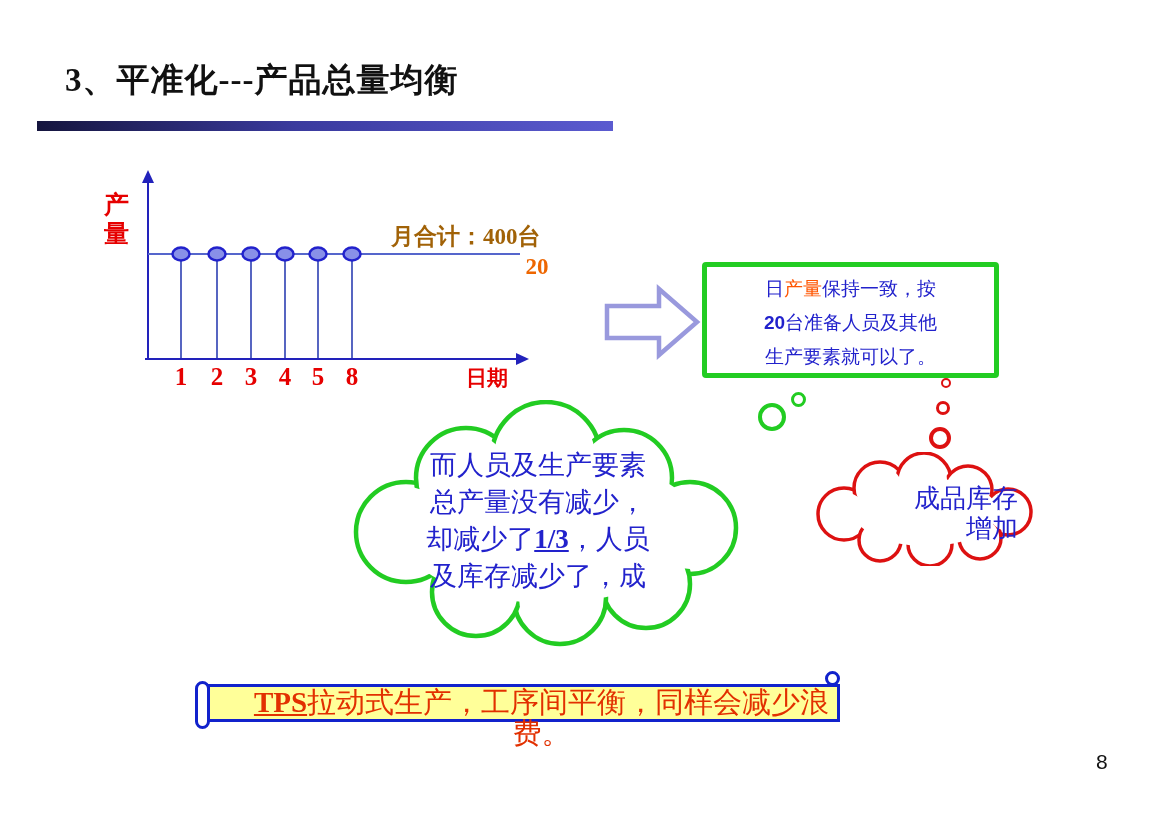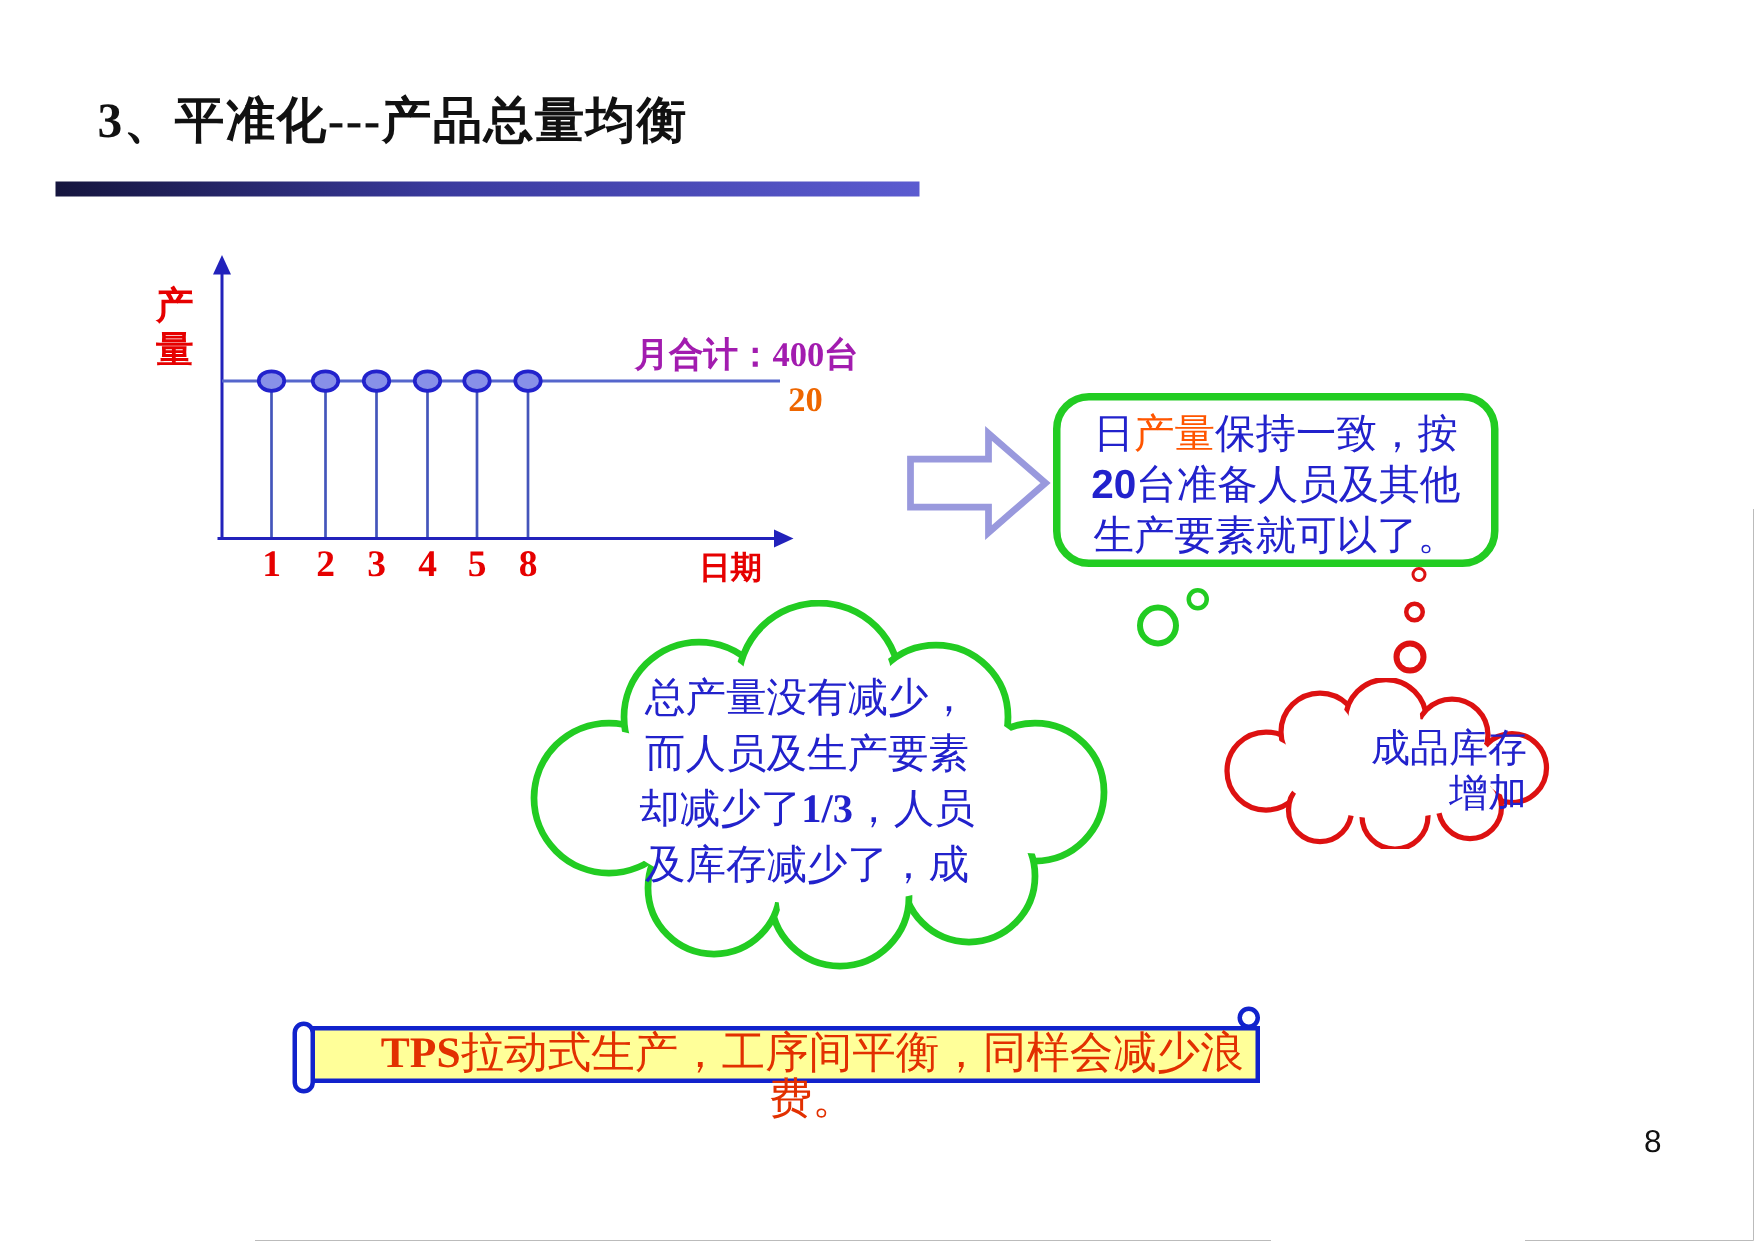"月合计：400台" .total { color: #a21caf -> #a16207; margin-left: 32px -> none }
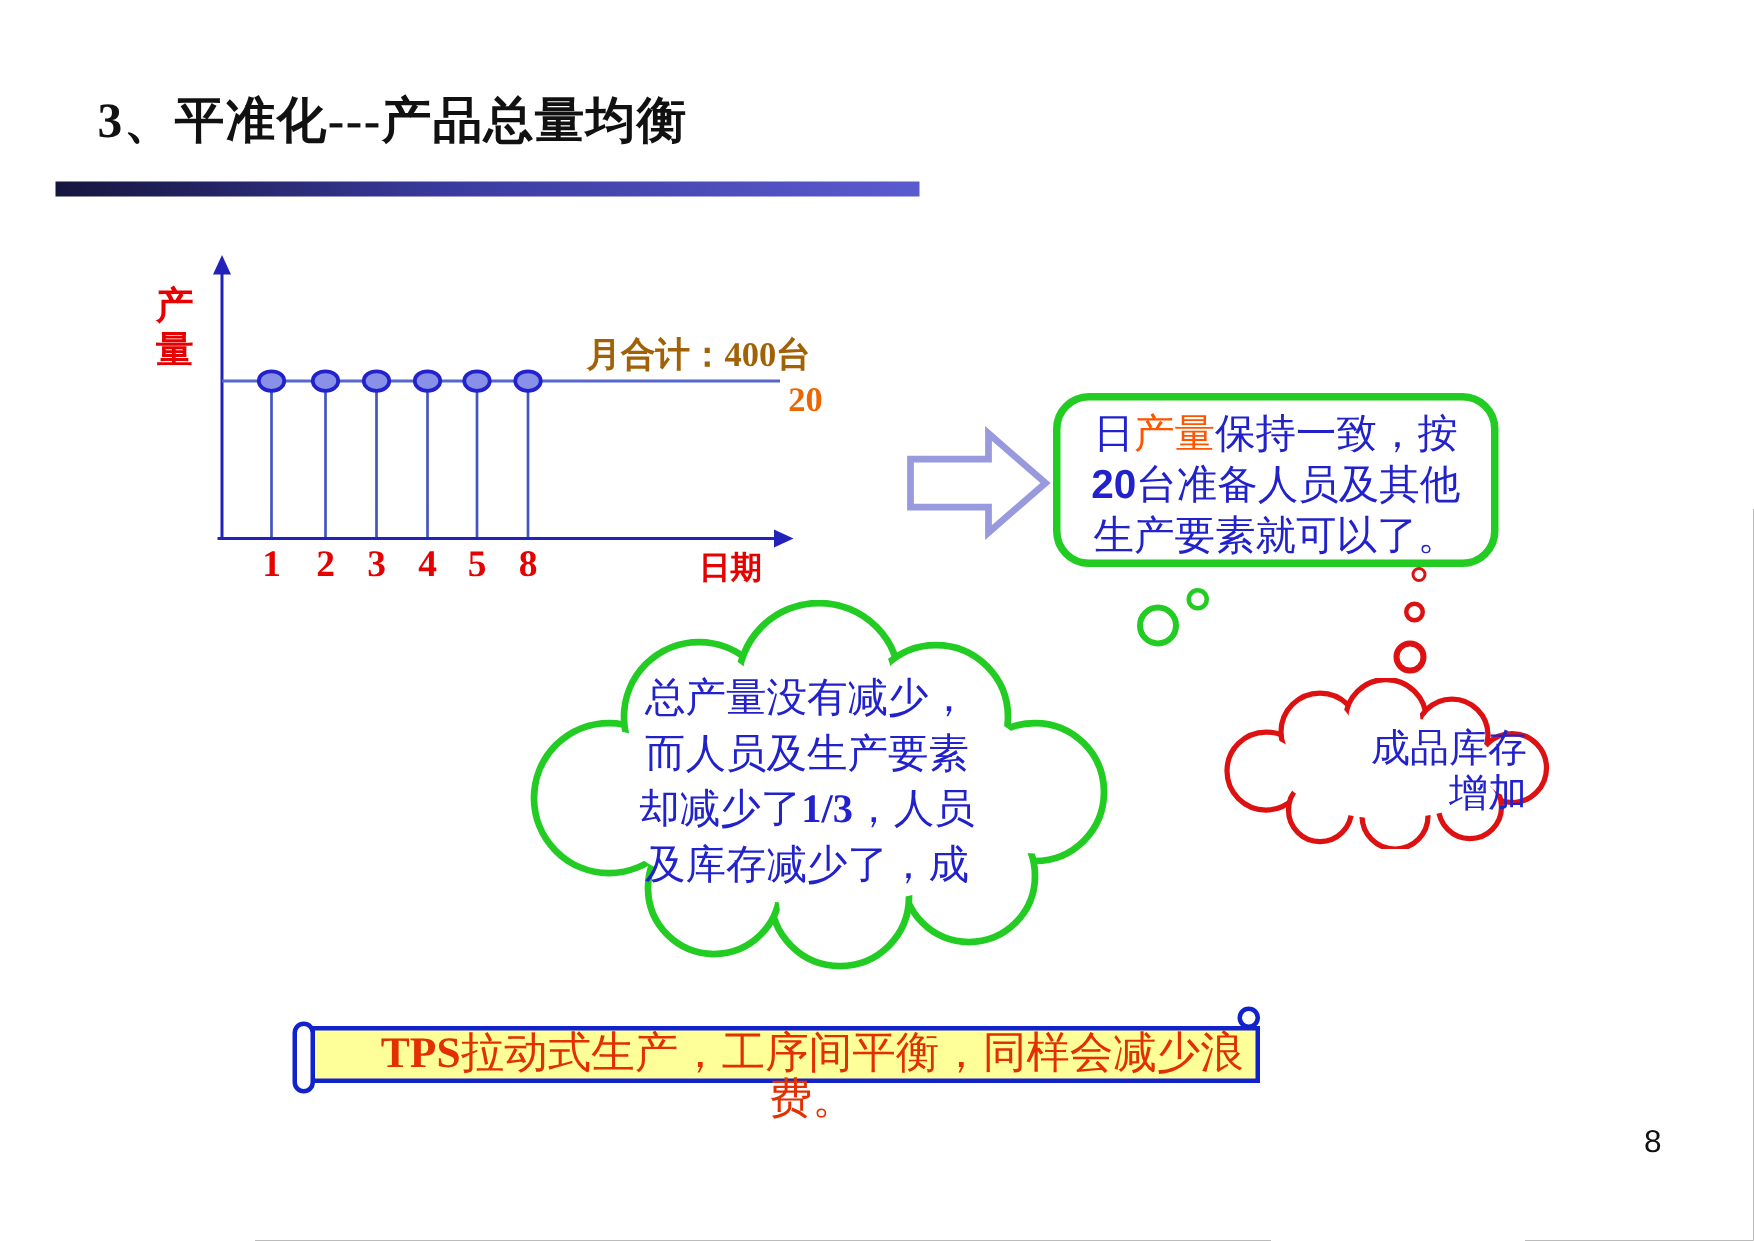"日产量保持一致，按" .callout { border-radius: 24px -> 4px; font-size: 27px -> 19px }
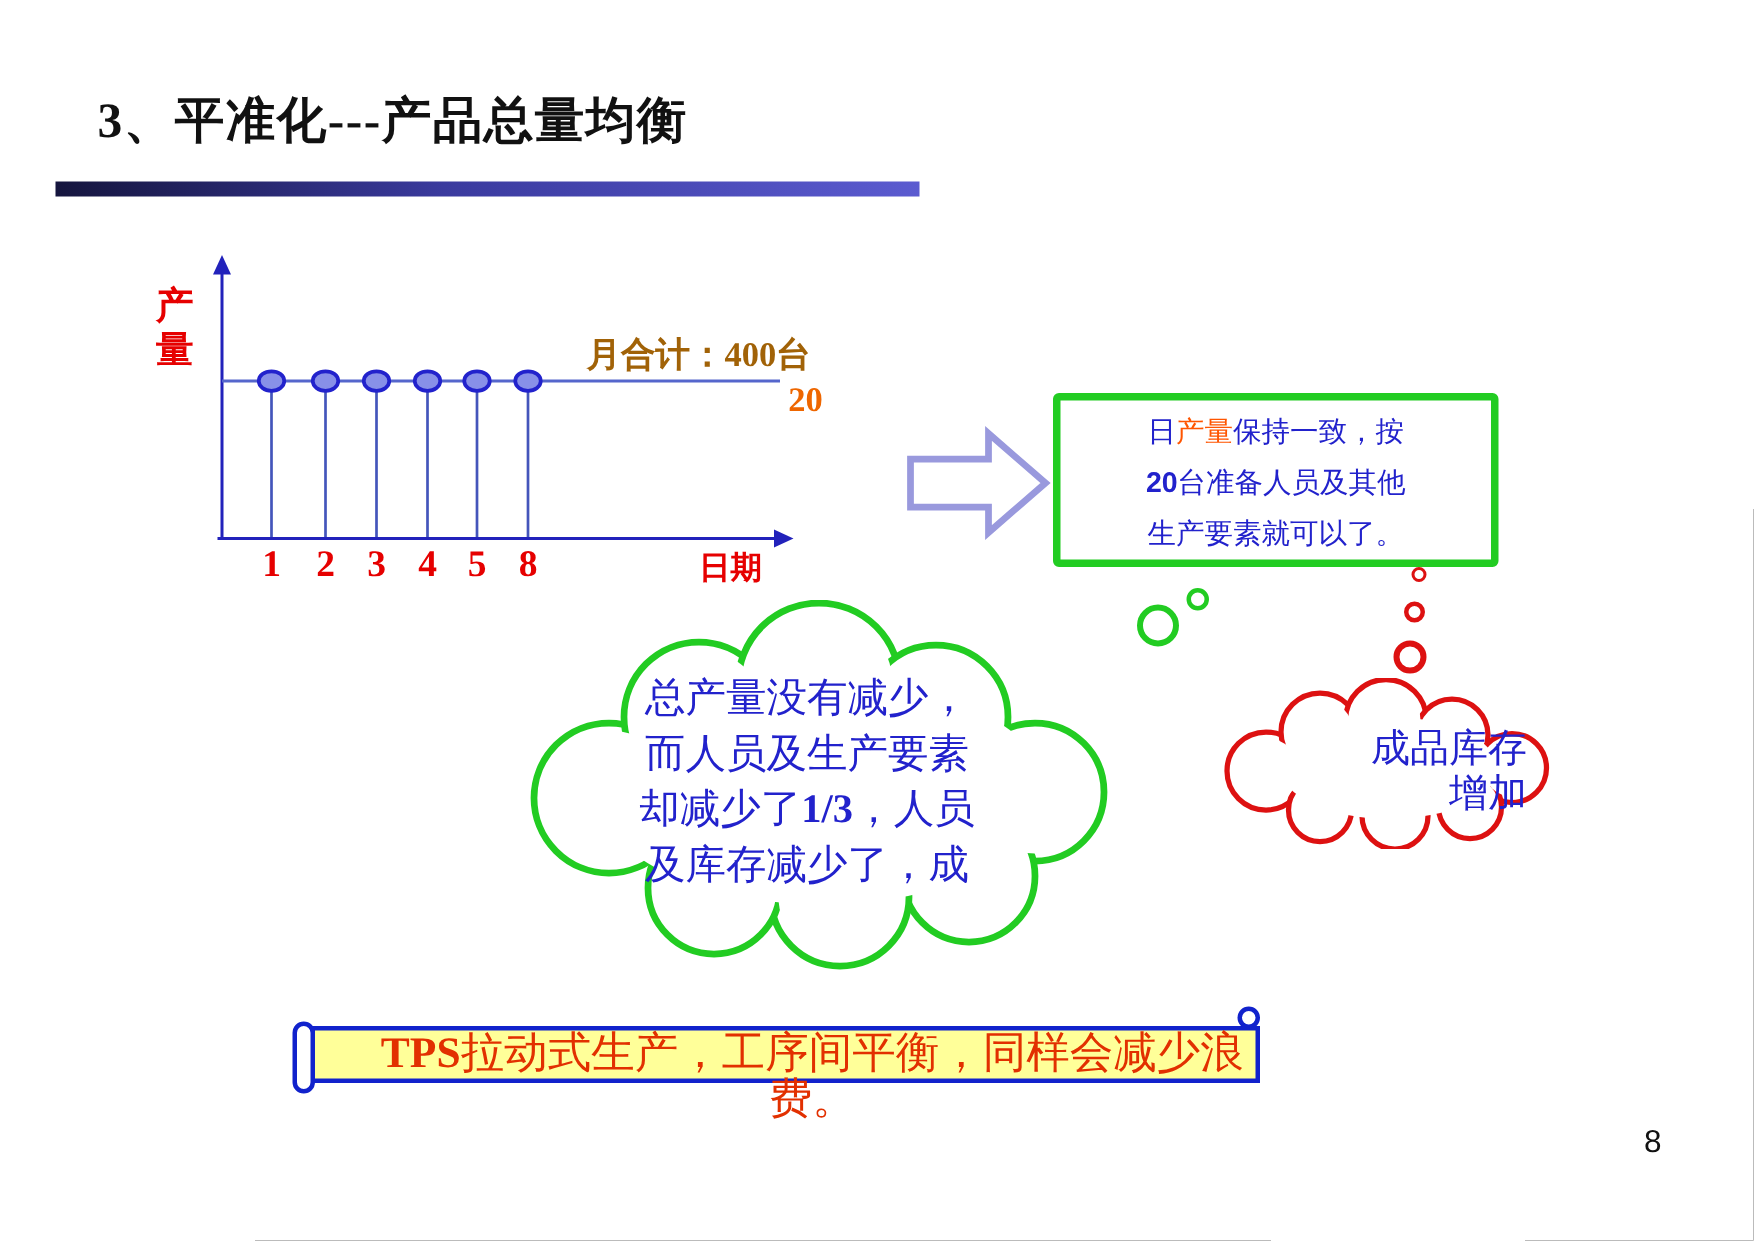"总产量没有减少，" div { order: before "而人员及生产要素" -> after "而人员及生产要素" }
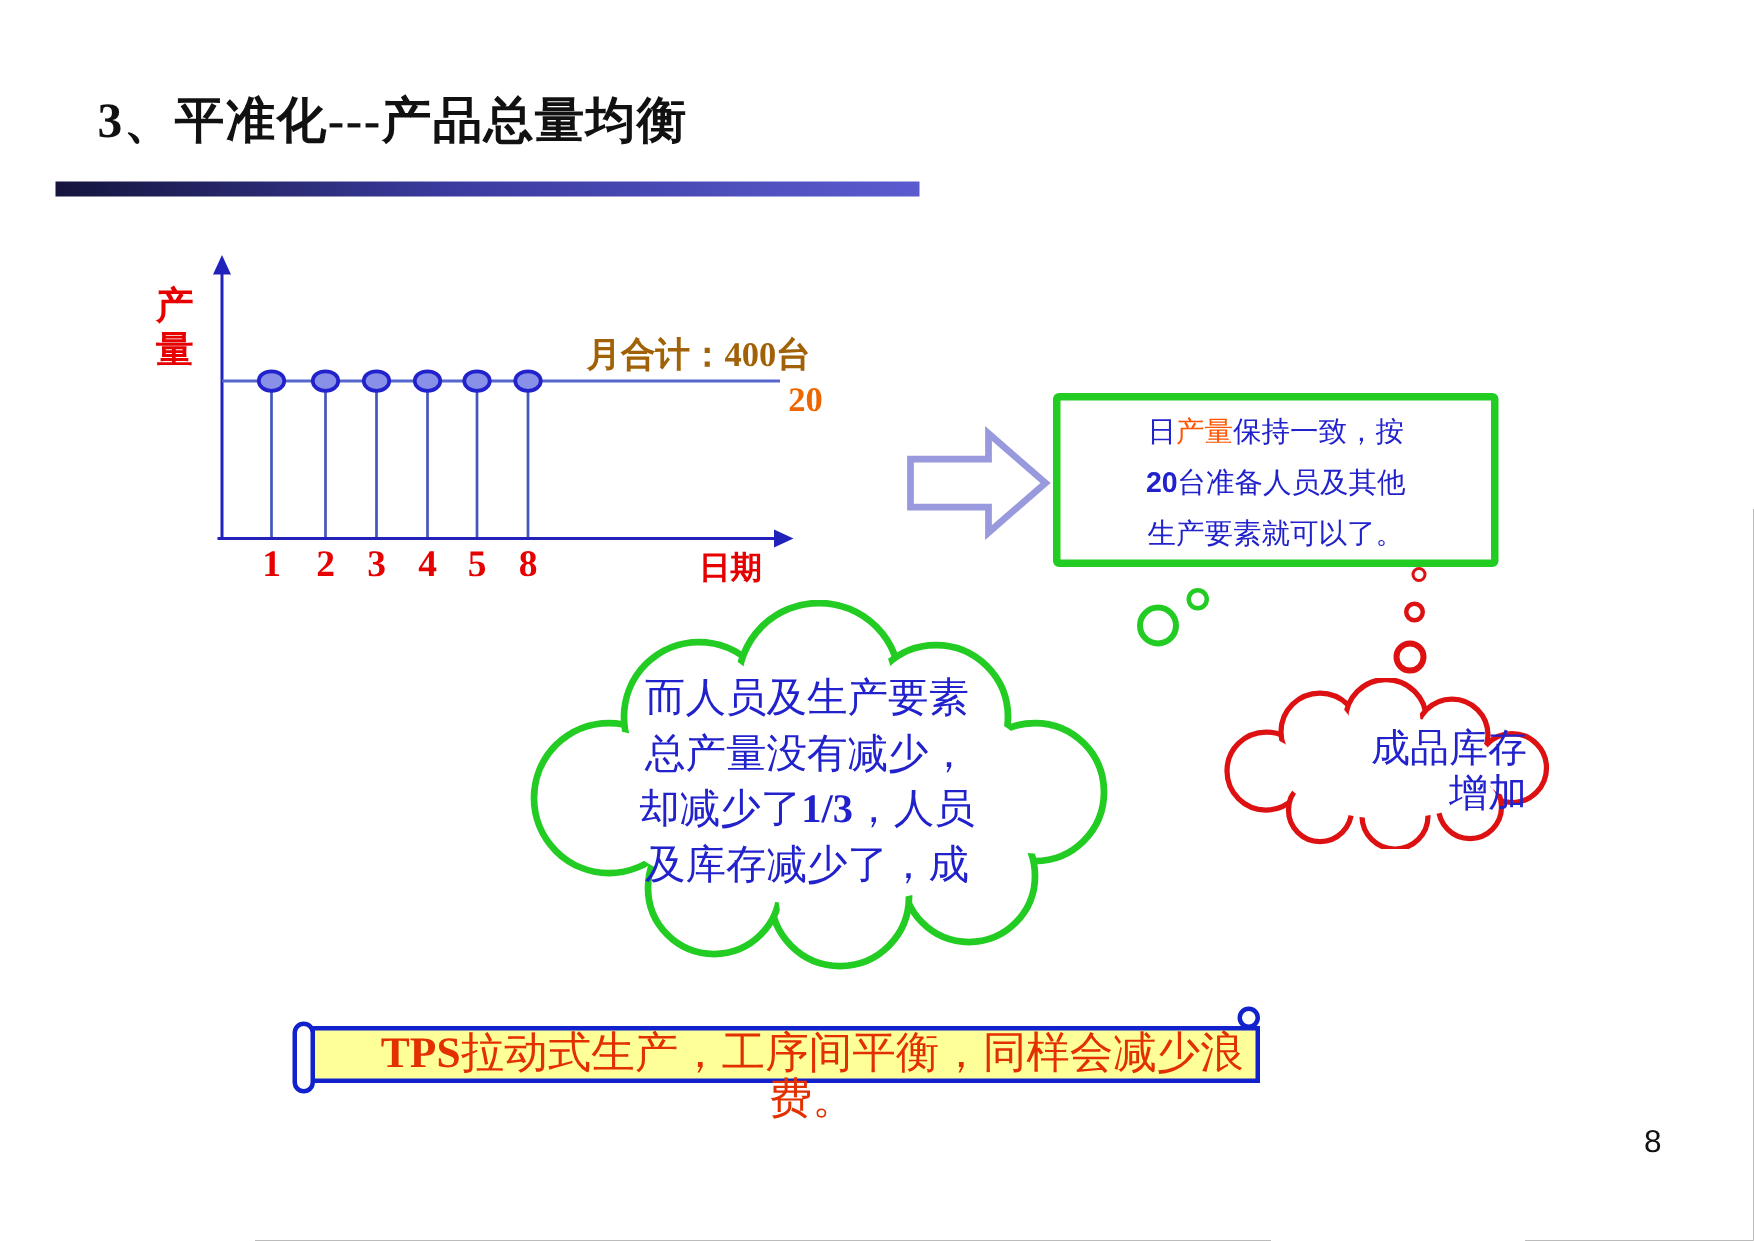"1/3" .boldserif { text-decoration: none -> underline }
